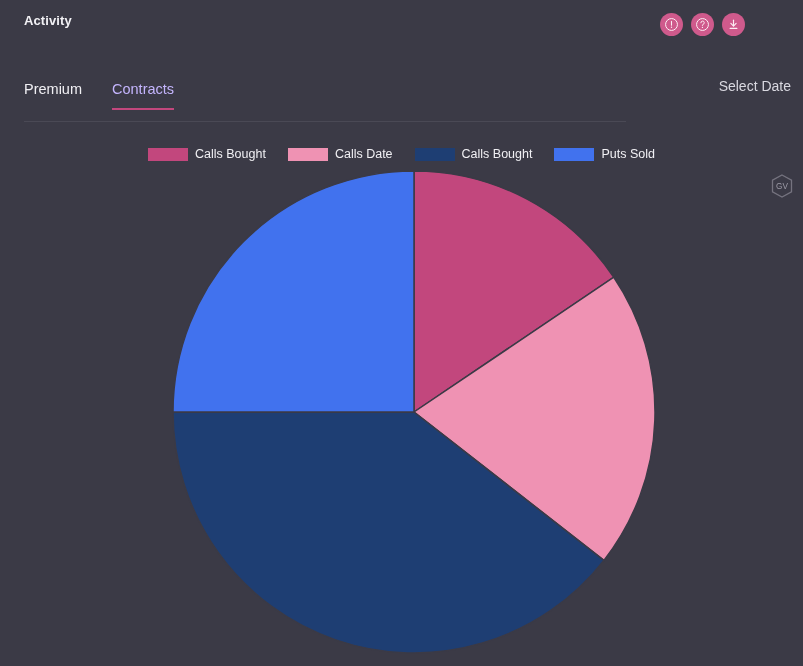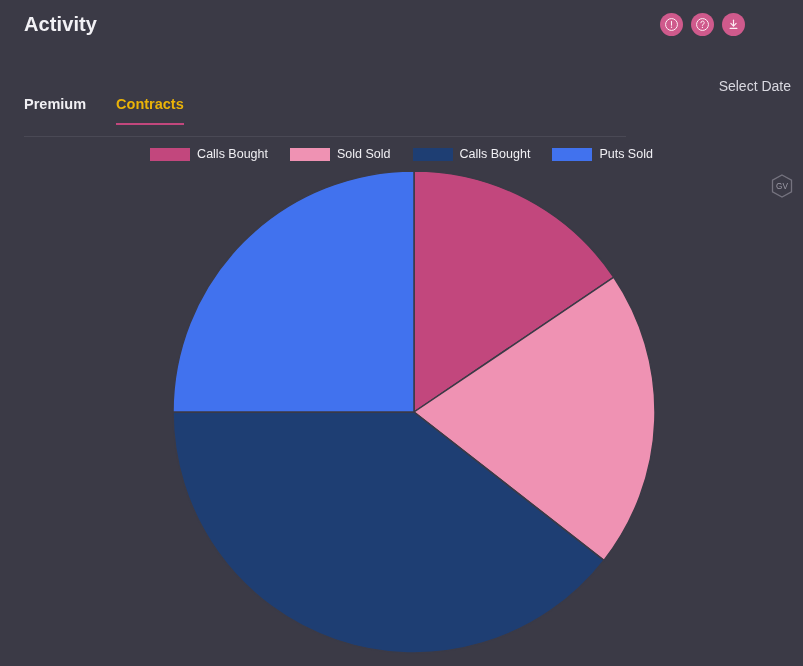"Activity" #page-title { font-size: 20px -> 13px }
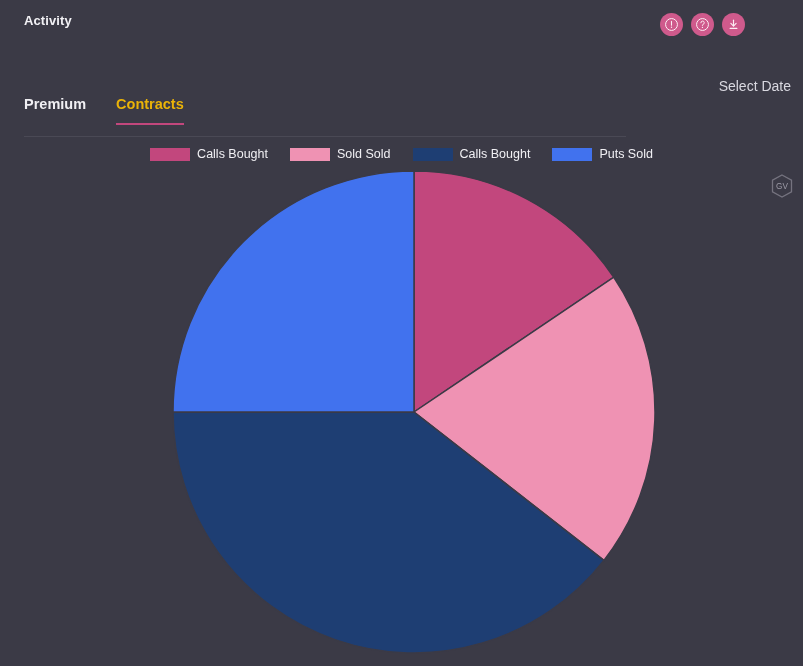"Premium" #tabs-row { font-weight: bold -> none; top: 96px -> 81px }
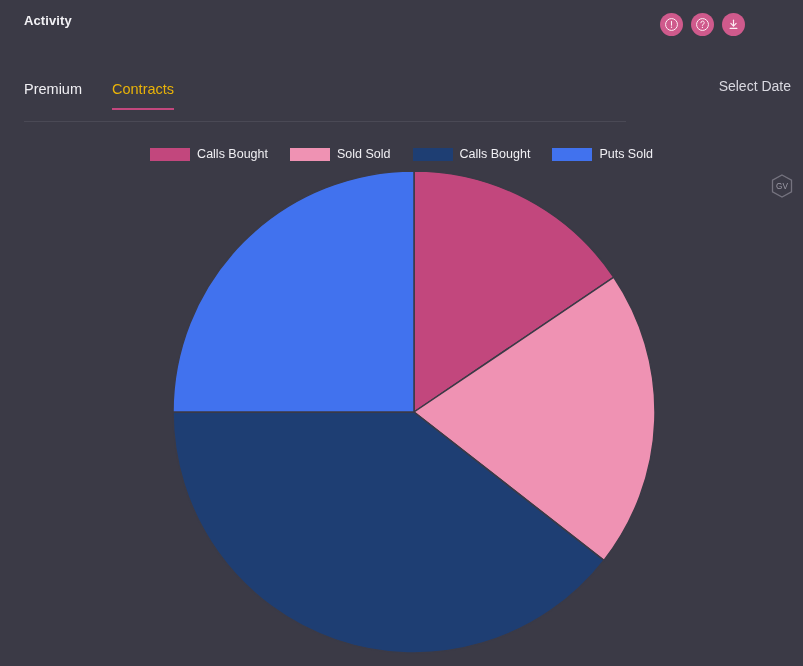"Contracts" .tab.active { color: #eab308 -> #c4b5fd }
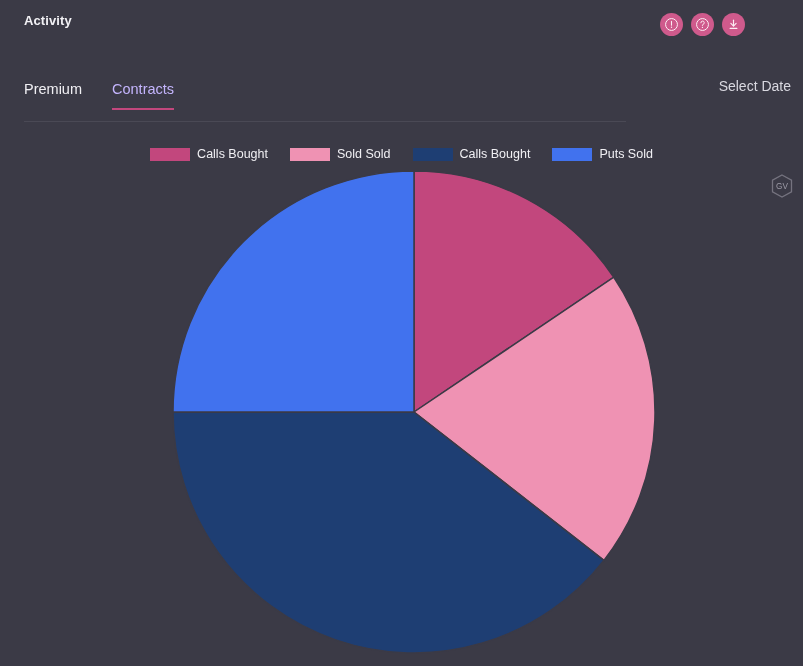"Sold Sold" span.legend-label { text: Sold Sold -> Calls Date }
